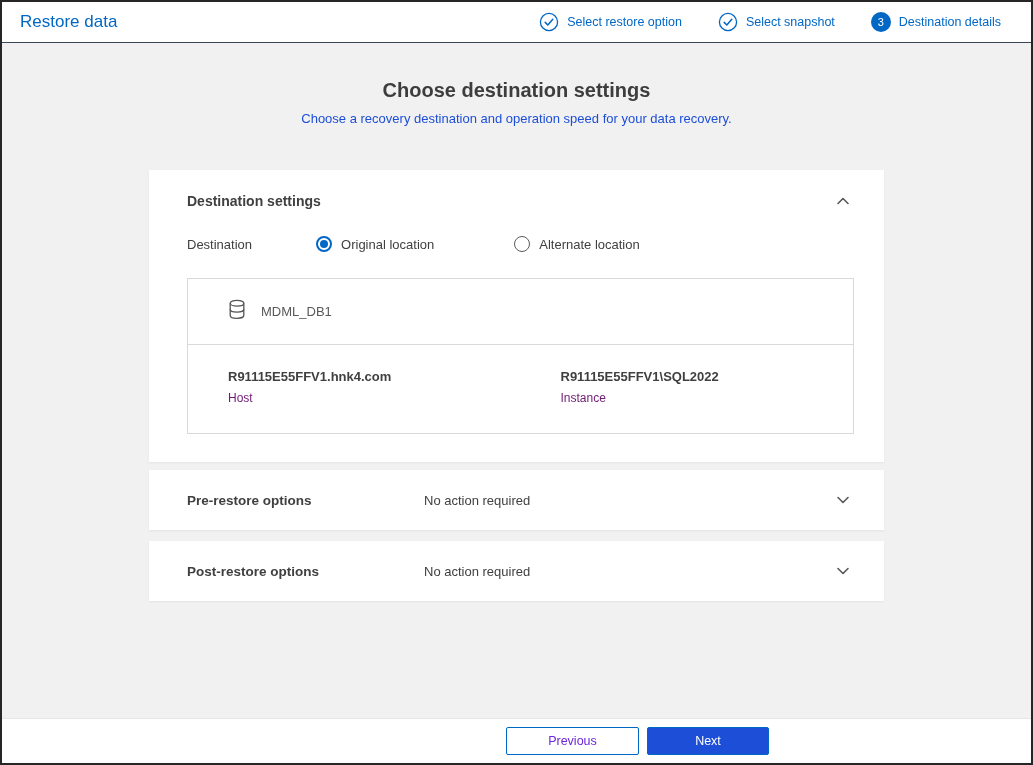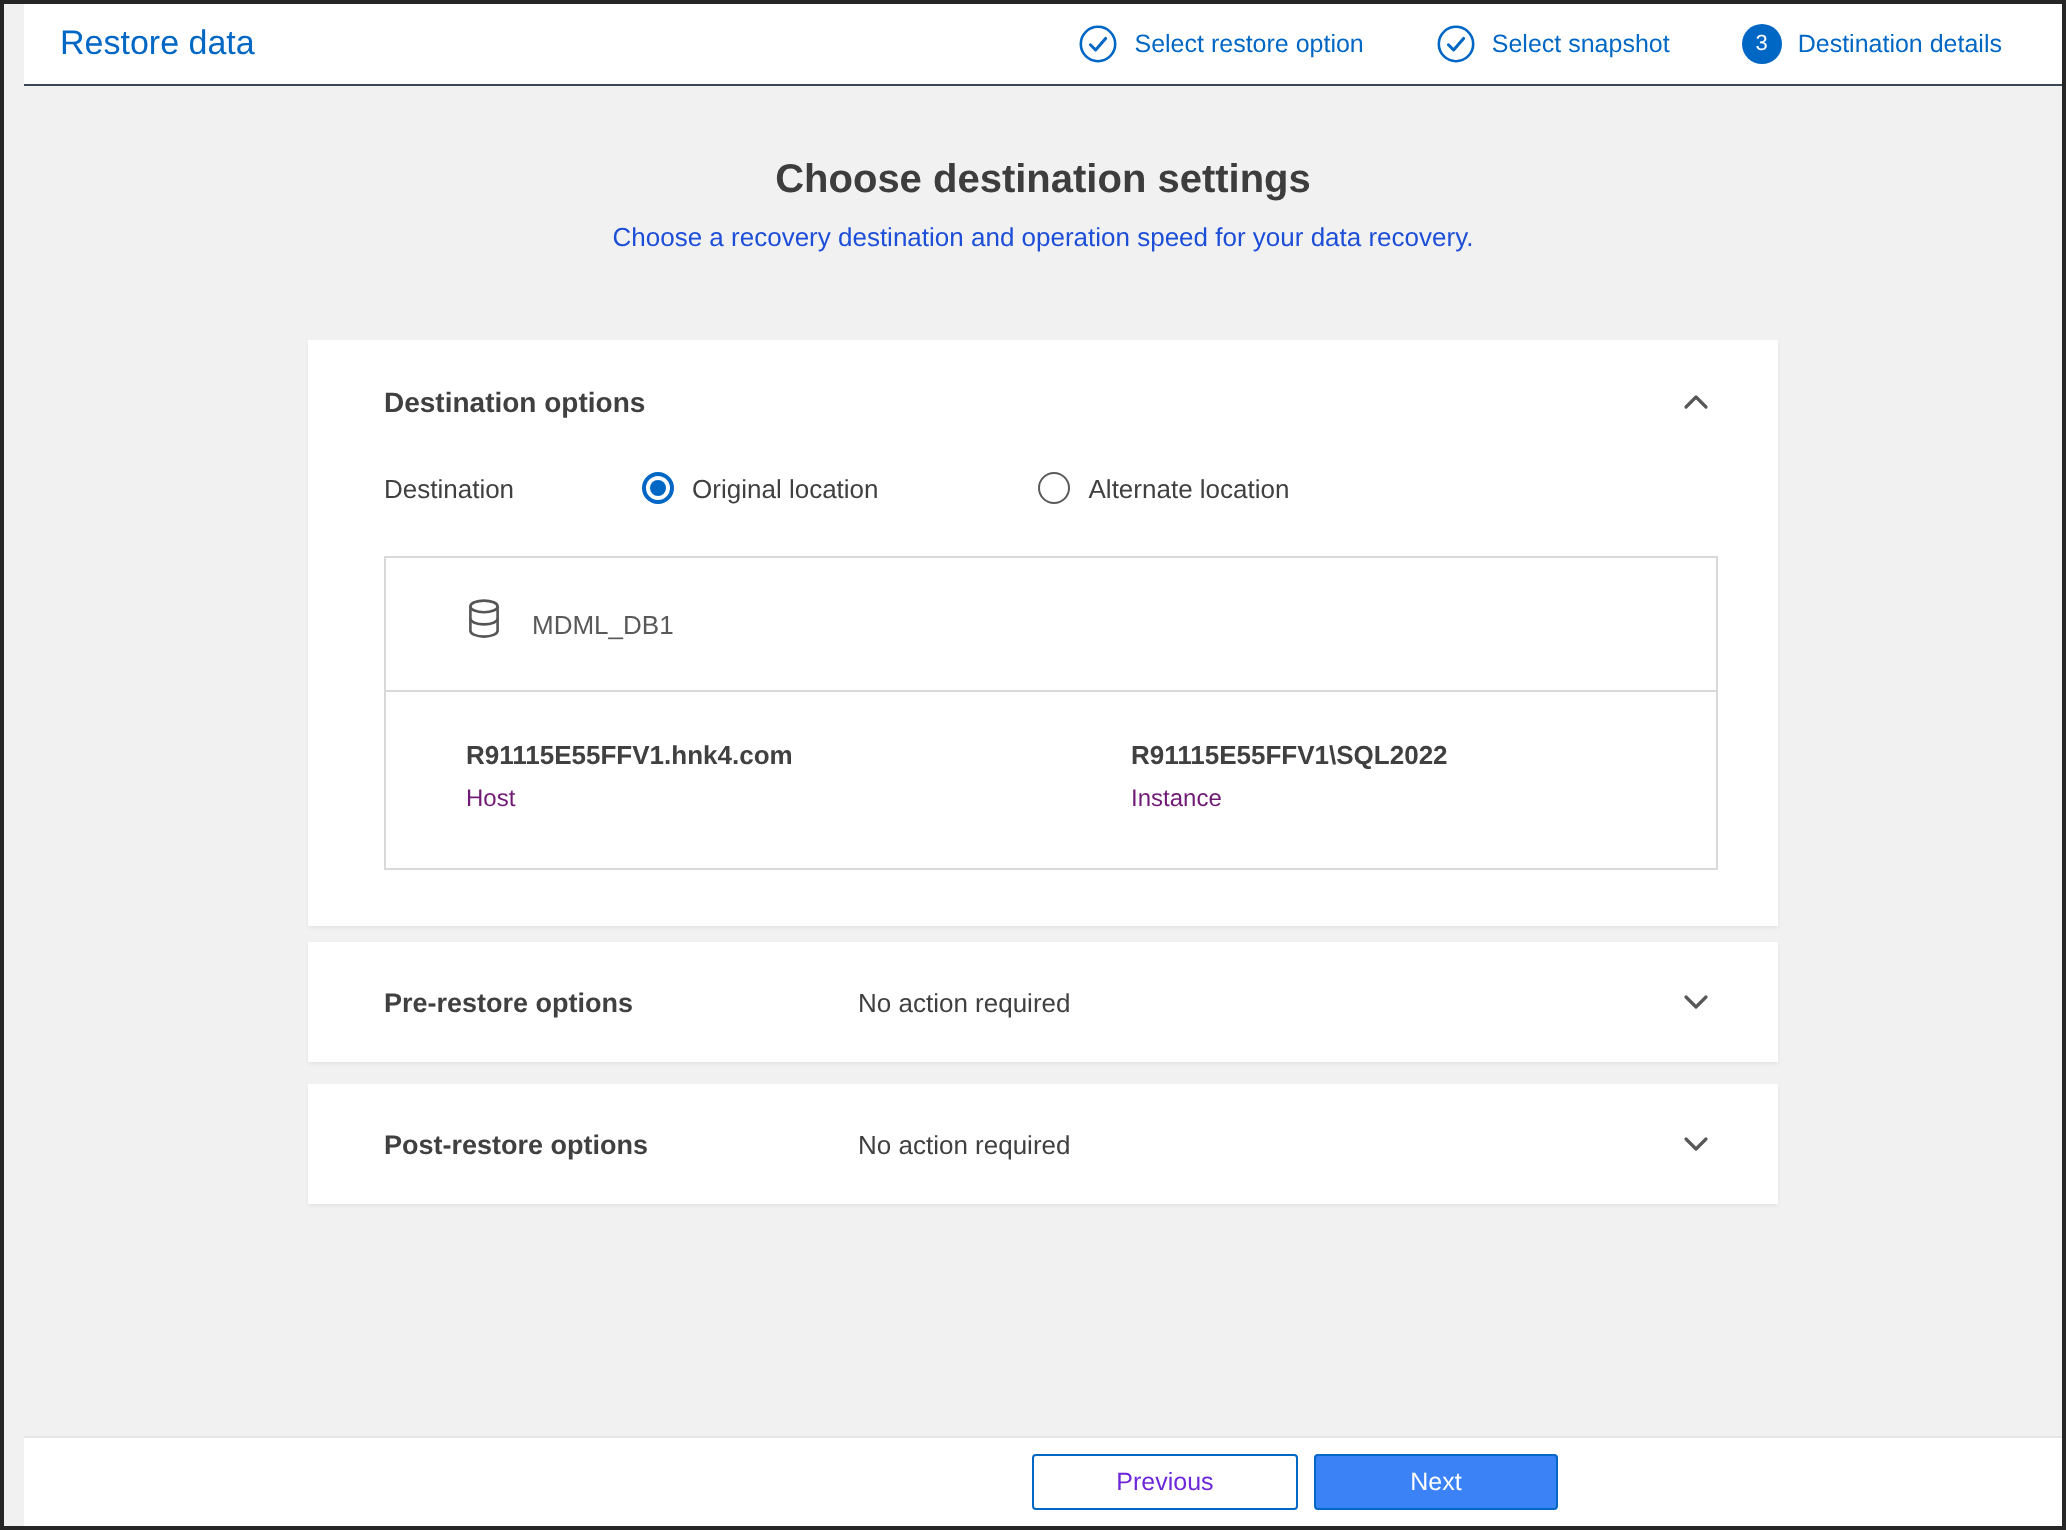"Restore data" .page { padding-left: 10px -> none }
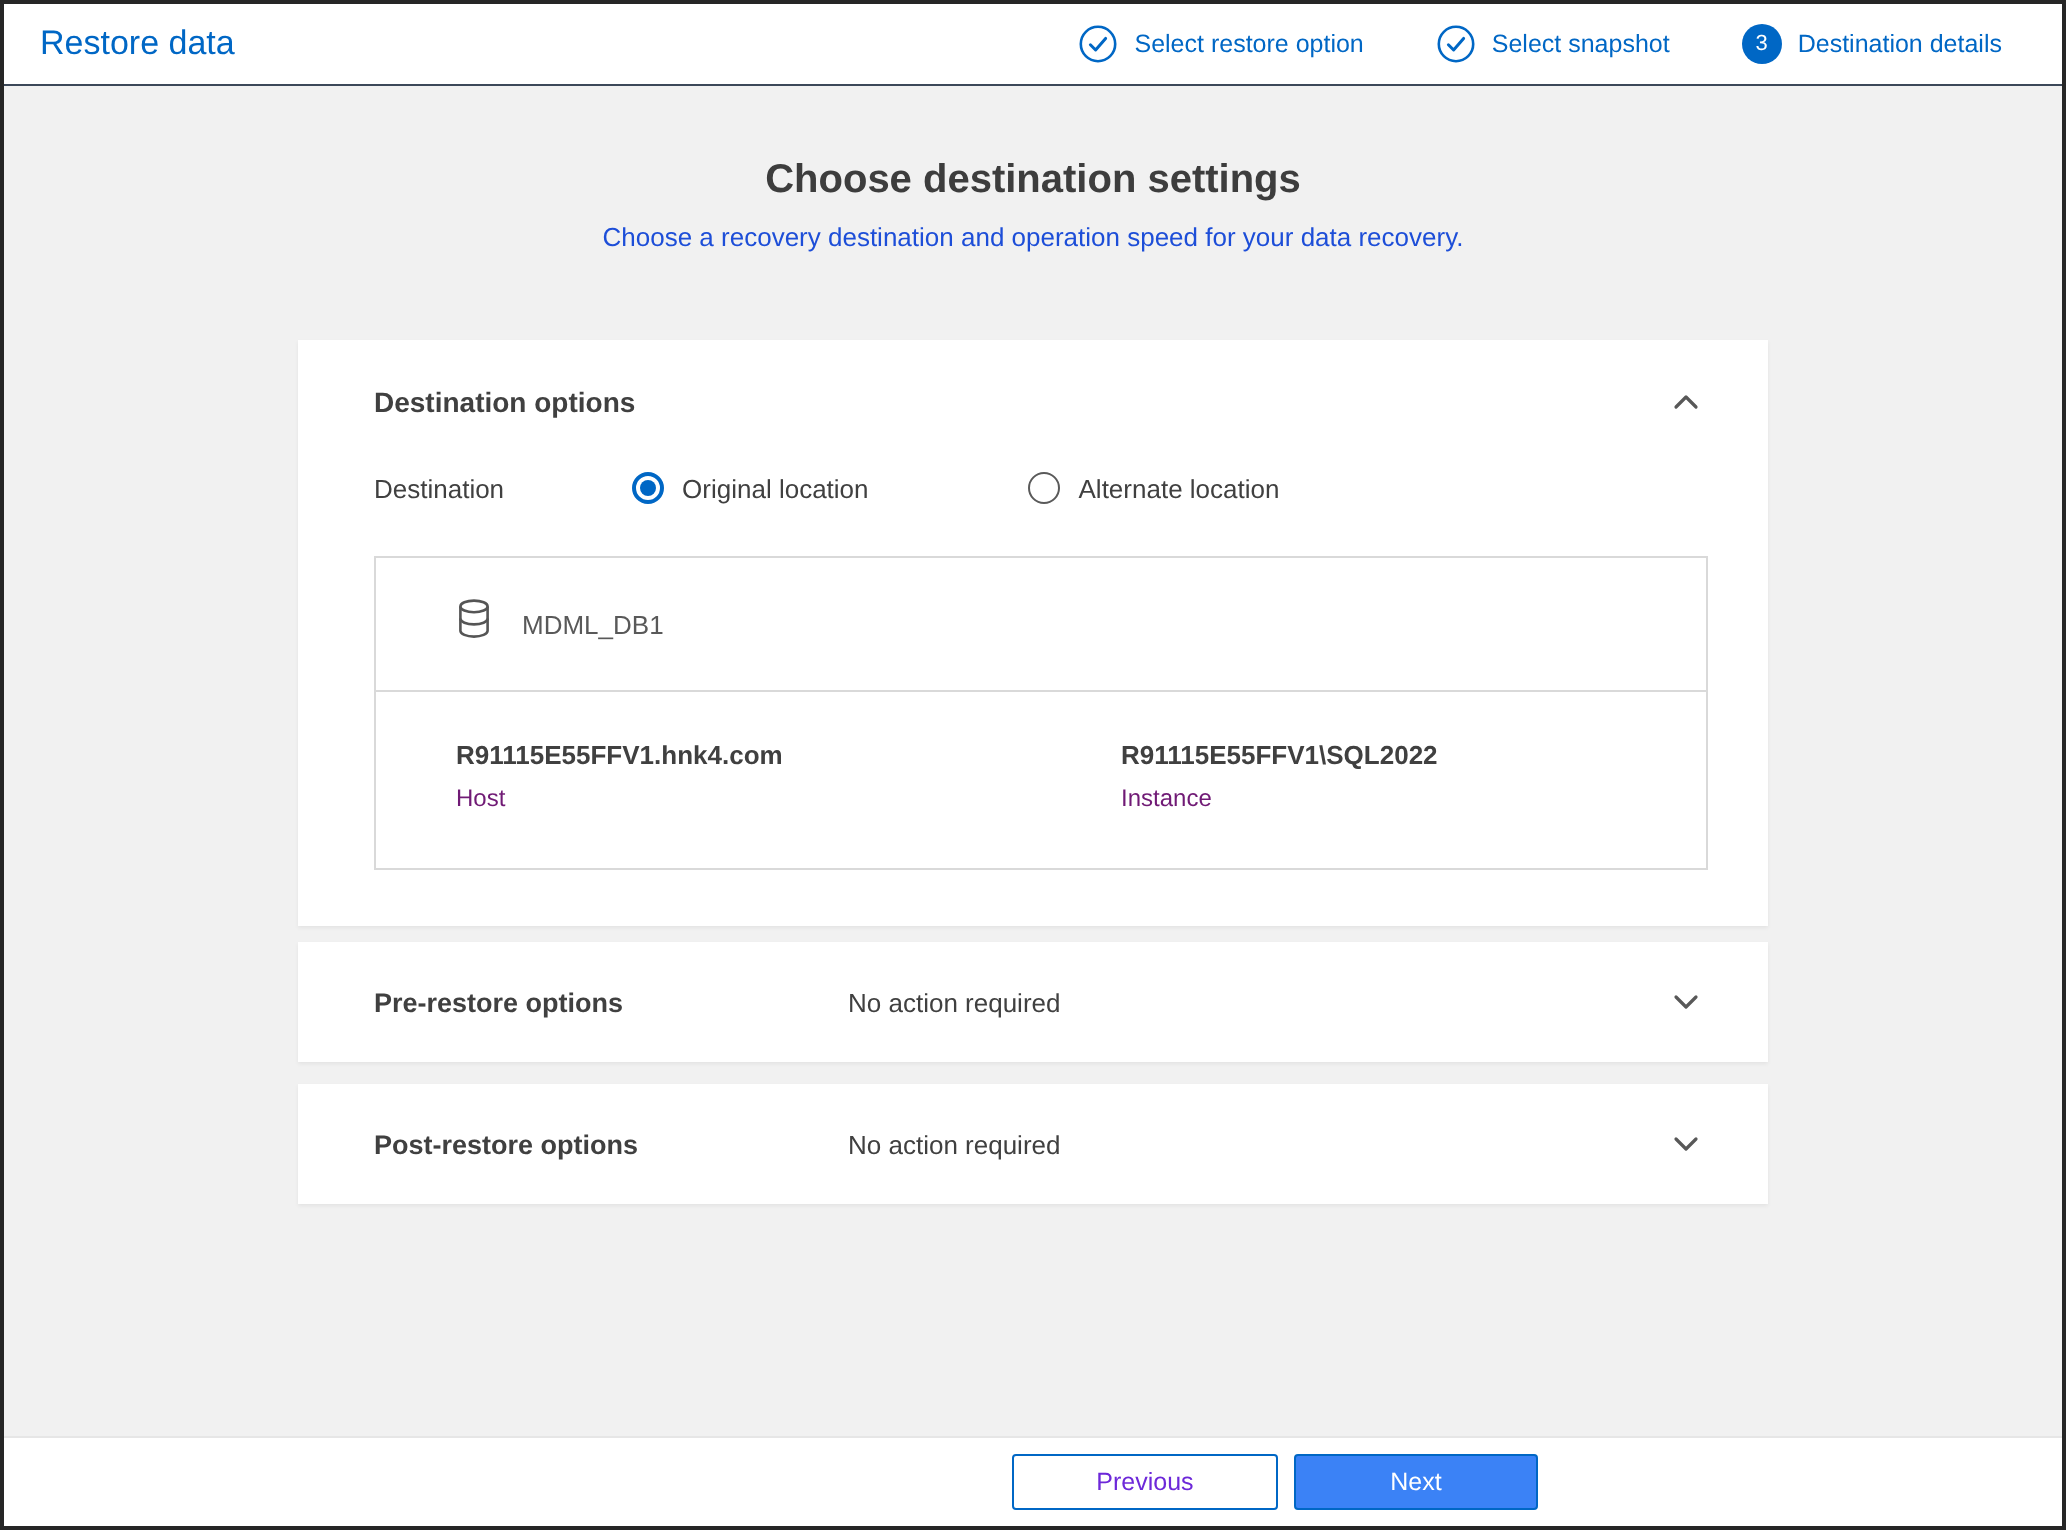"Destination options" span.card-title { text: options -> settings }
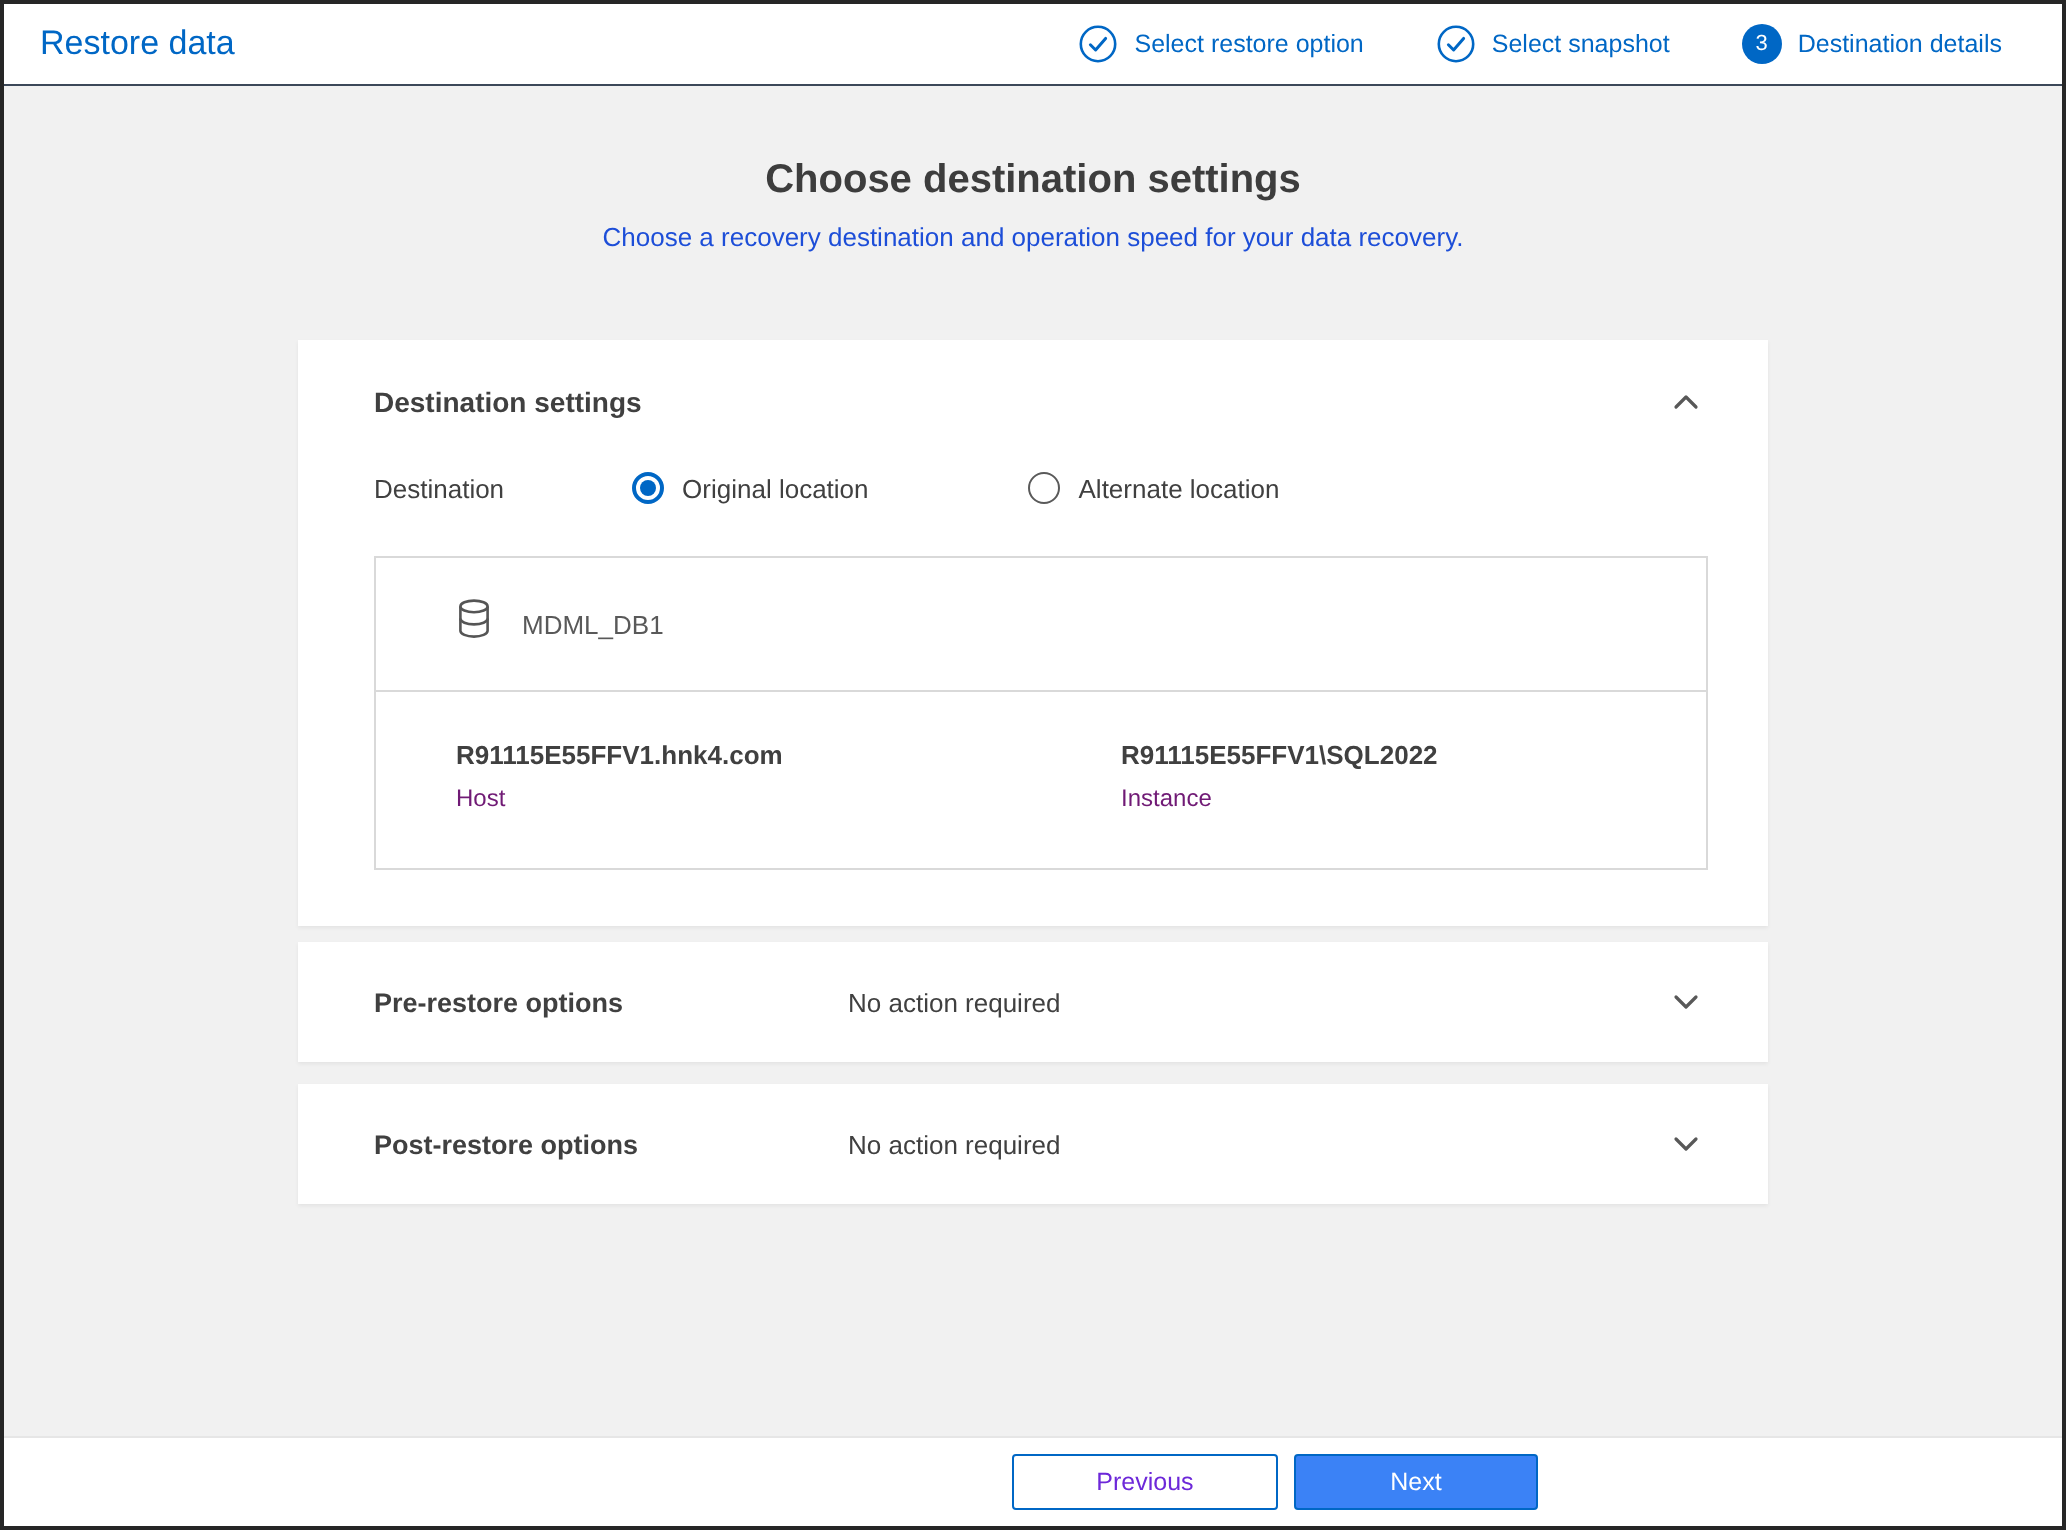"Next" .btn-primary { background: #3b82f6 -> #1d4ed8 }
